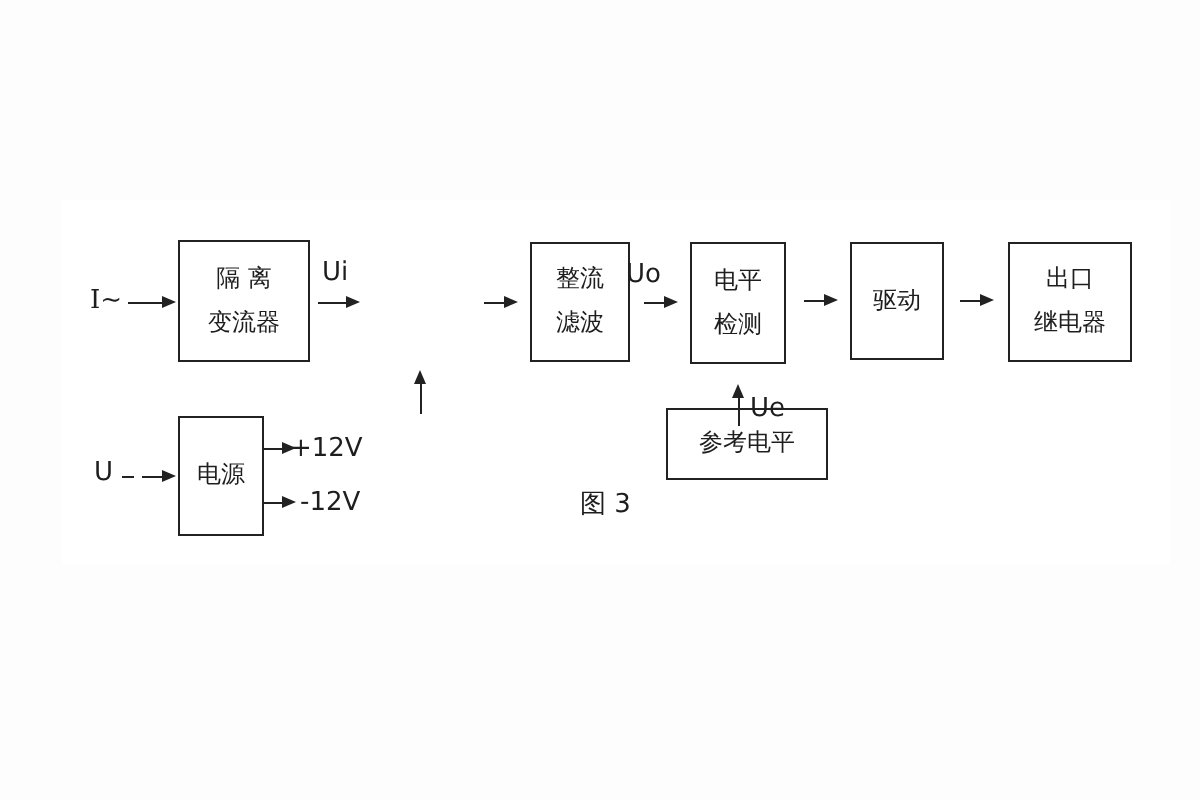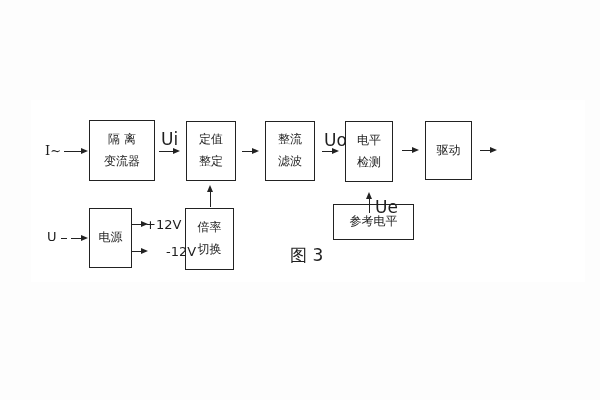"Ui" .lbl { font-size: 17px -> 13px }
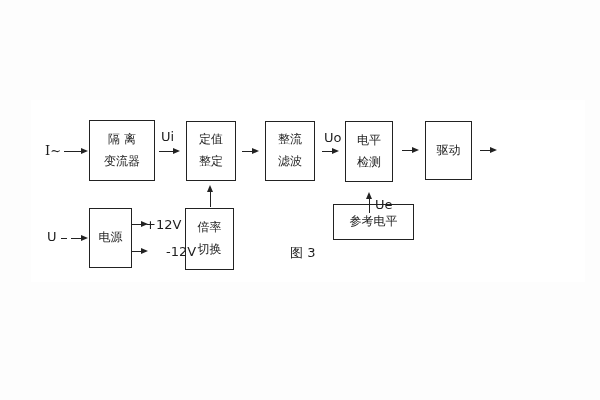"定值" div.block { html: <div> <span>定值</span> <span>整定</span> </div> -> none }
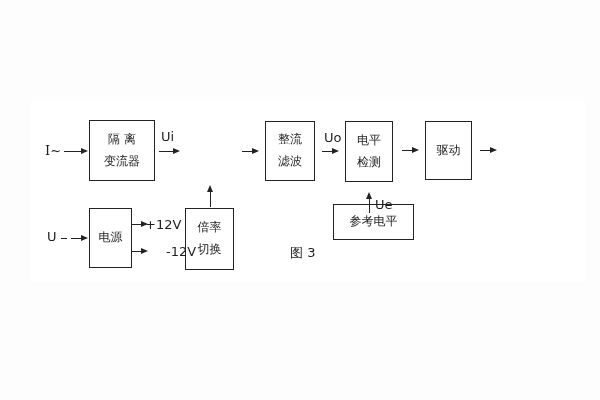"Uo" span.lbl { left: 324px -> 313px }
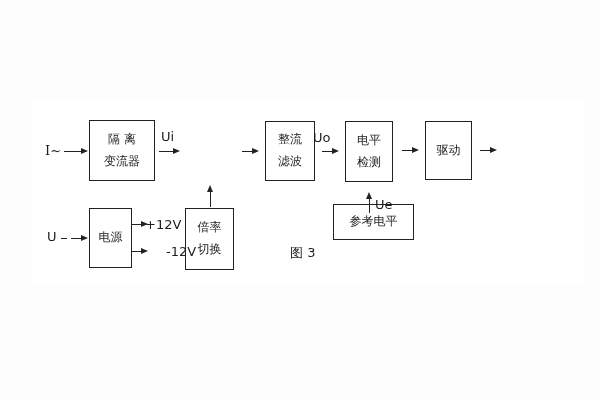"出口" div.block { html: none -> <div> <span>出口</span> <span>继电器</span> </div> }
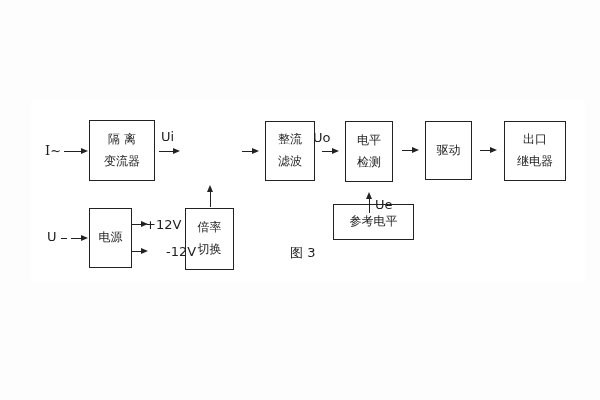"倍率" div.block { html: <div> <span>倍率</span> <span>切换</span> </div> -> none }
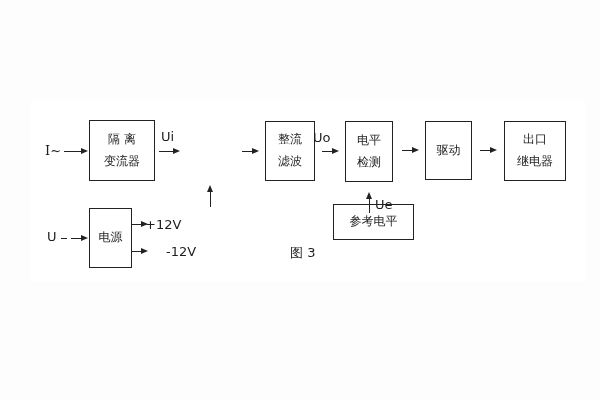"-12V" span.lbl { left: 166px -> 150px }
